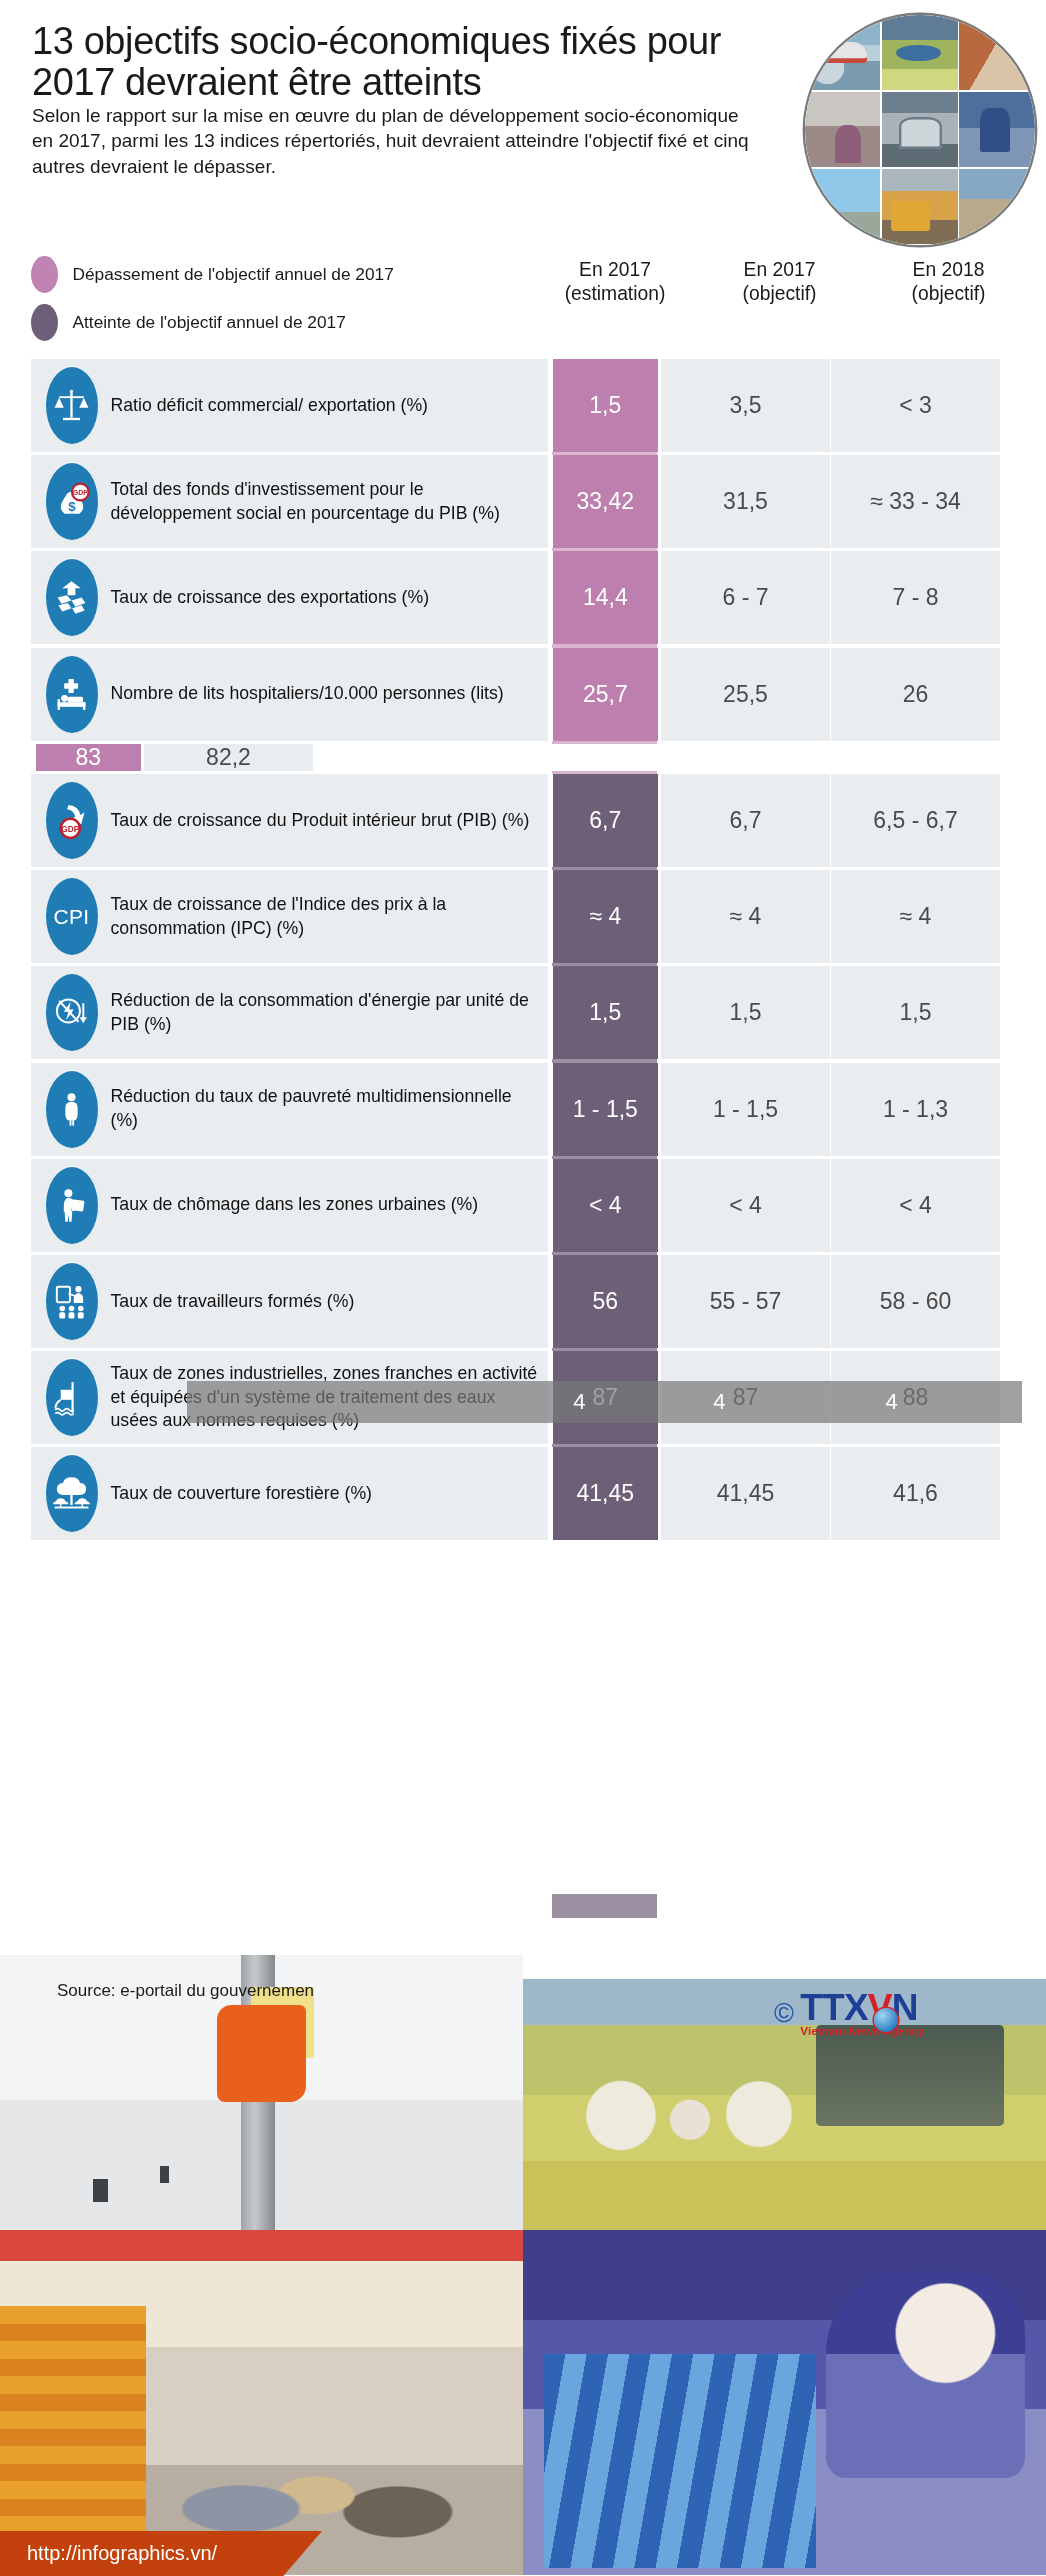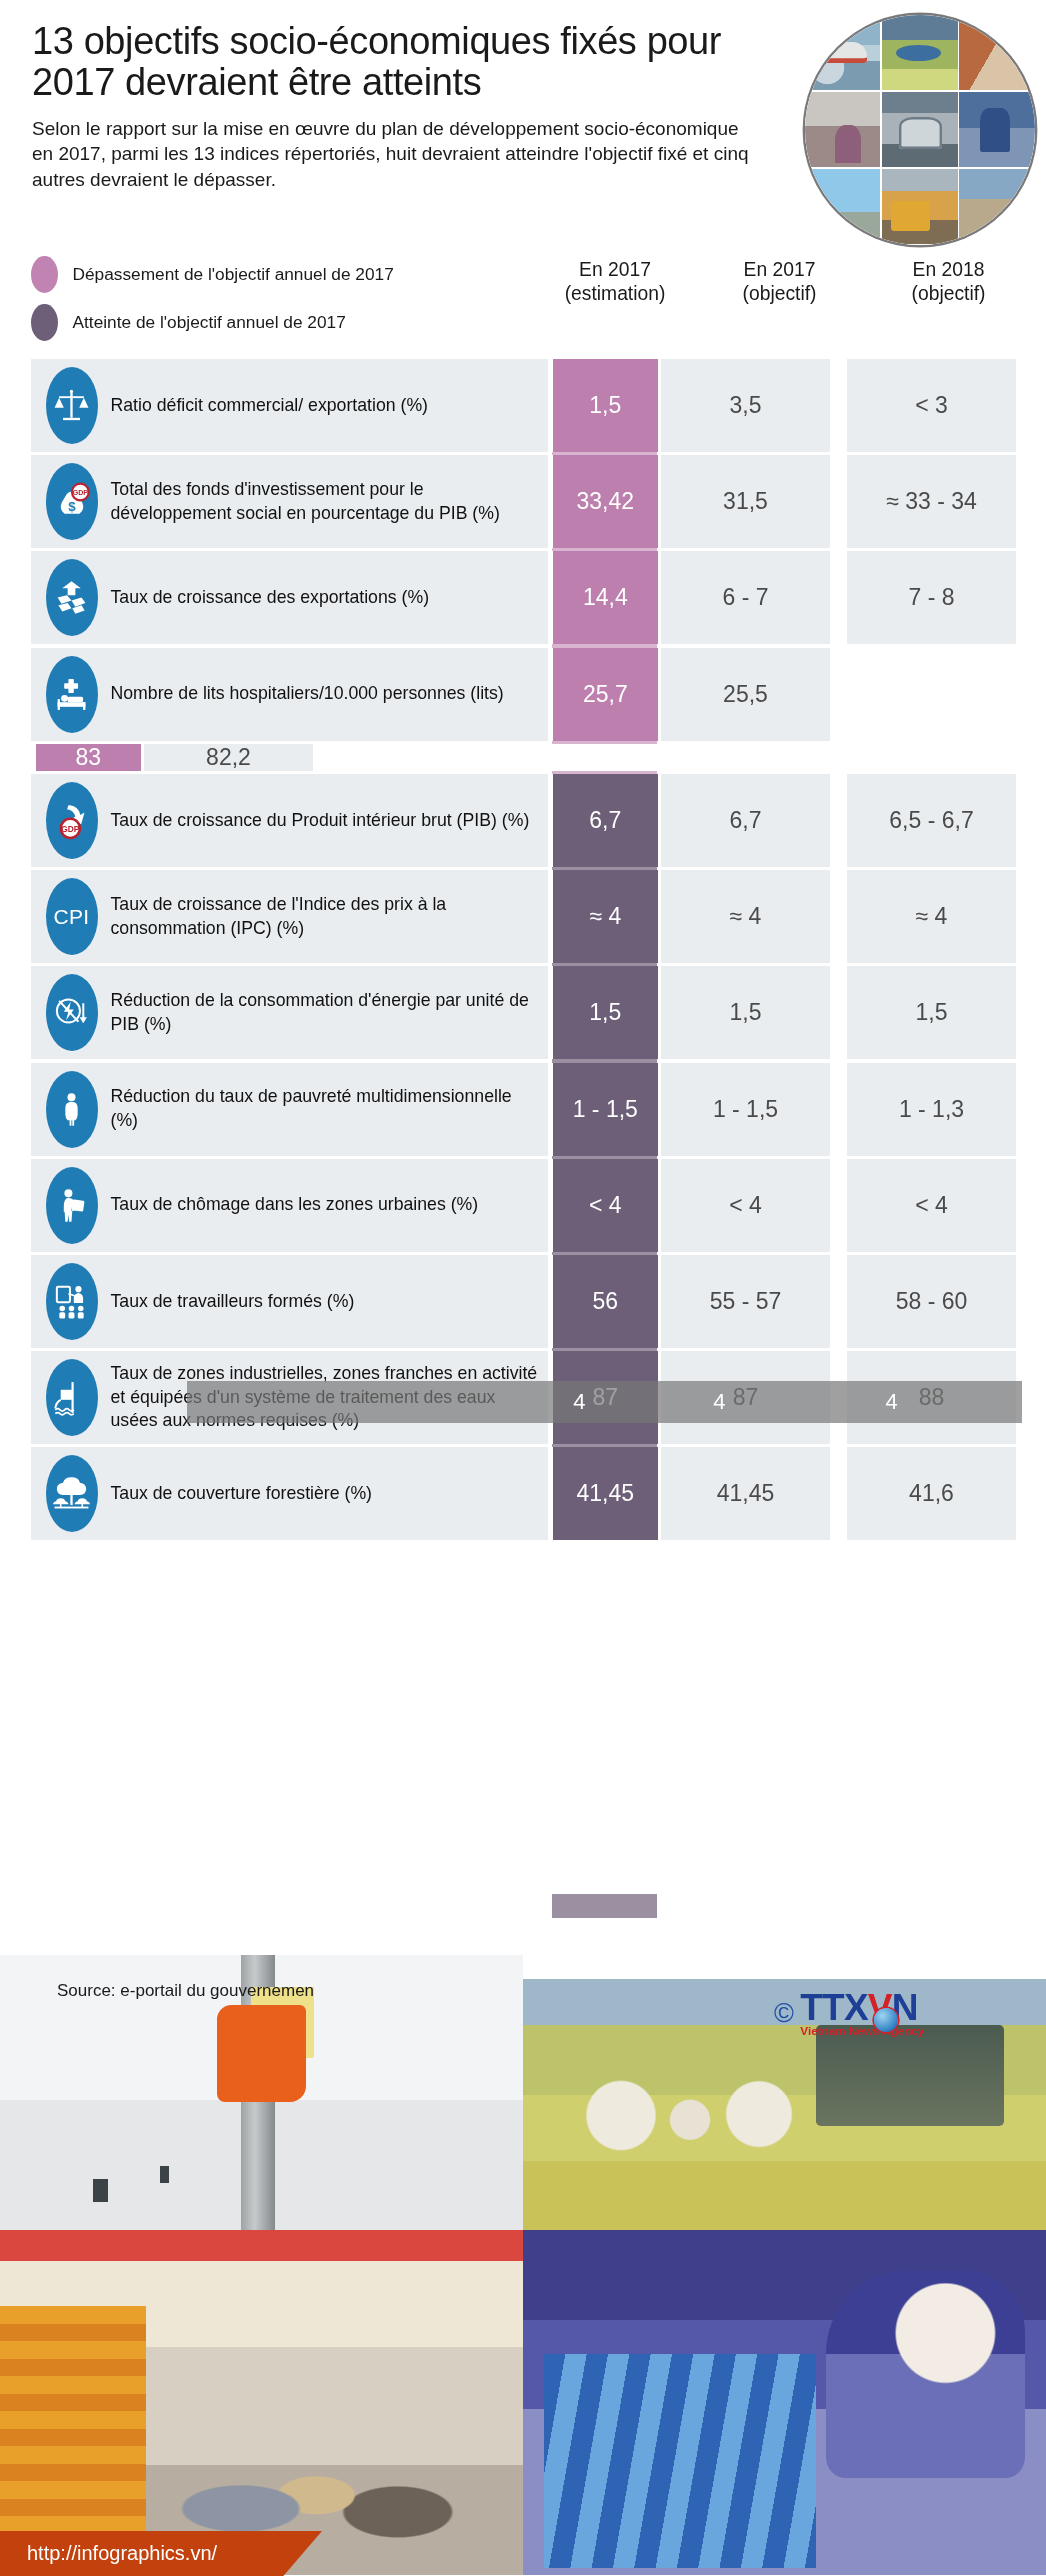"Selon le rapport sur la" #subtitle { margin-top: 13px -> none }
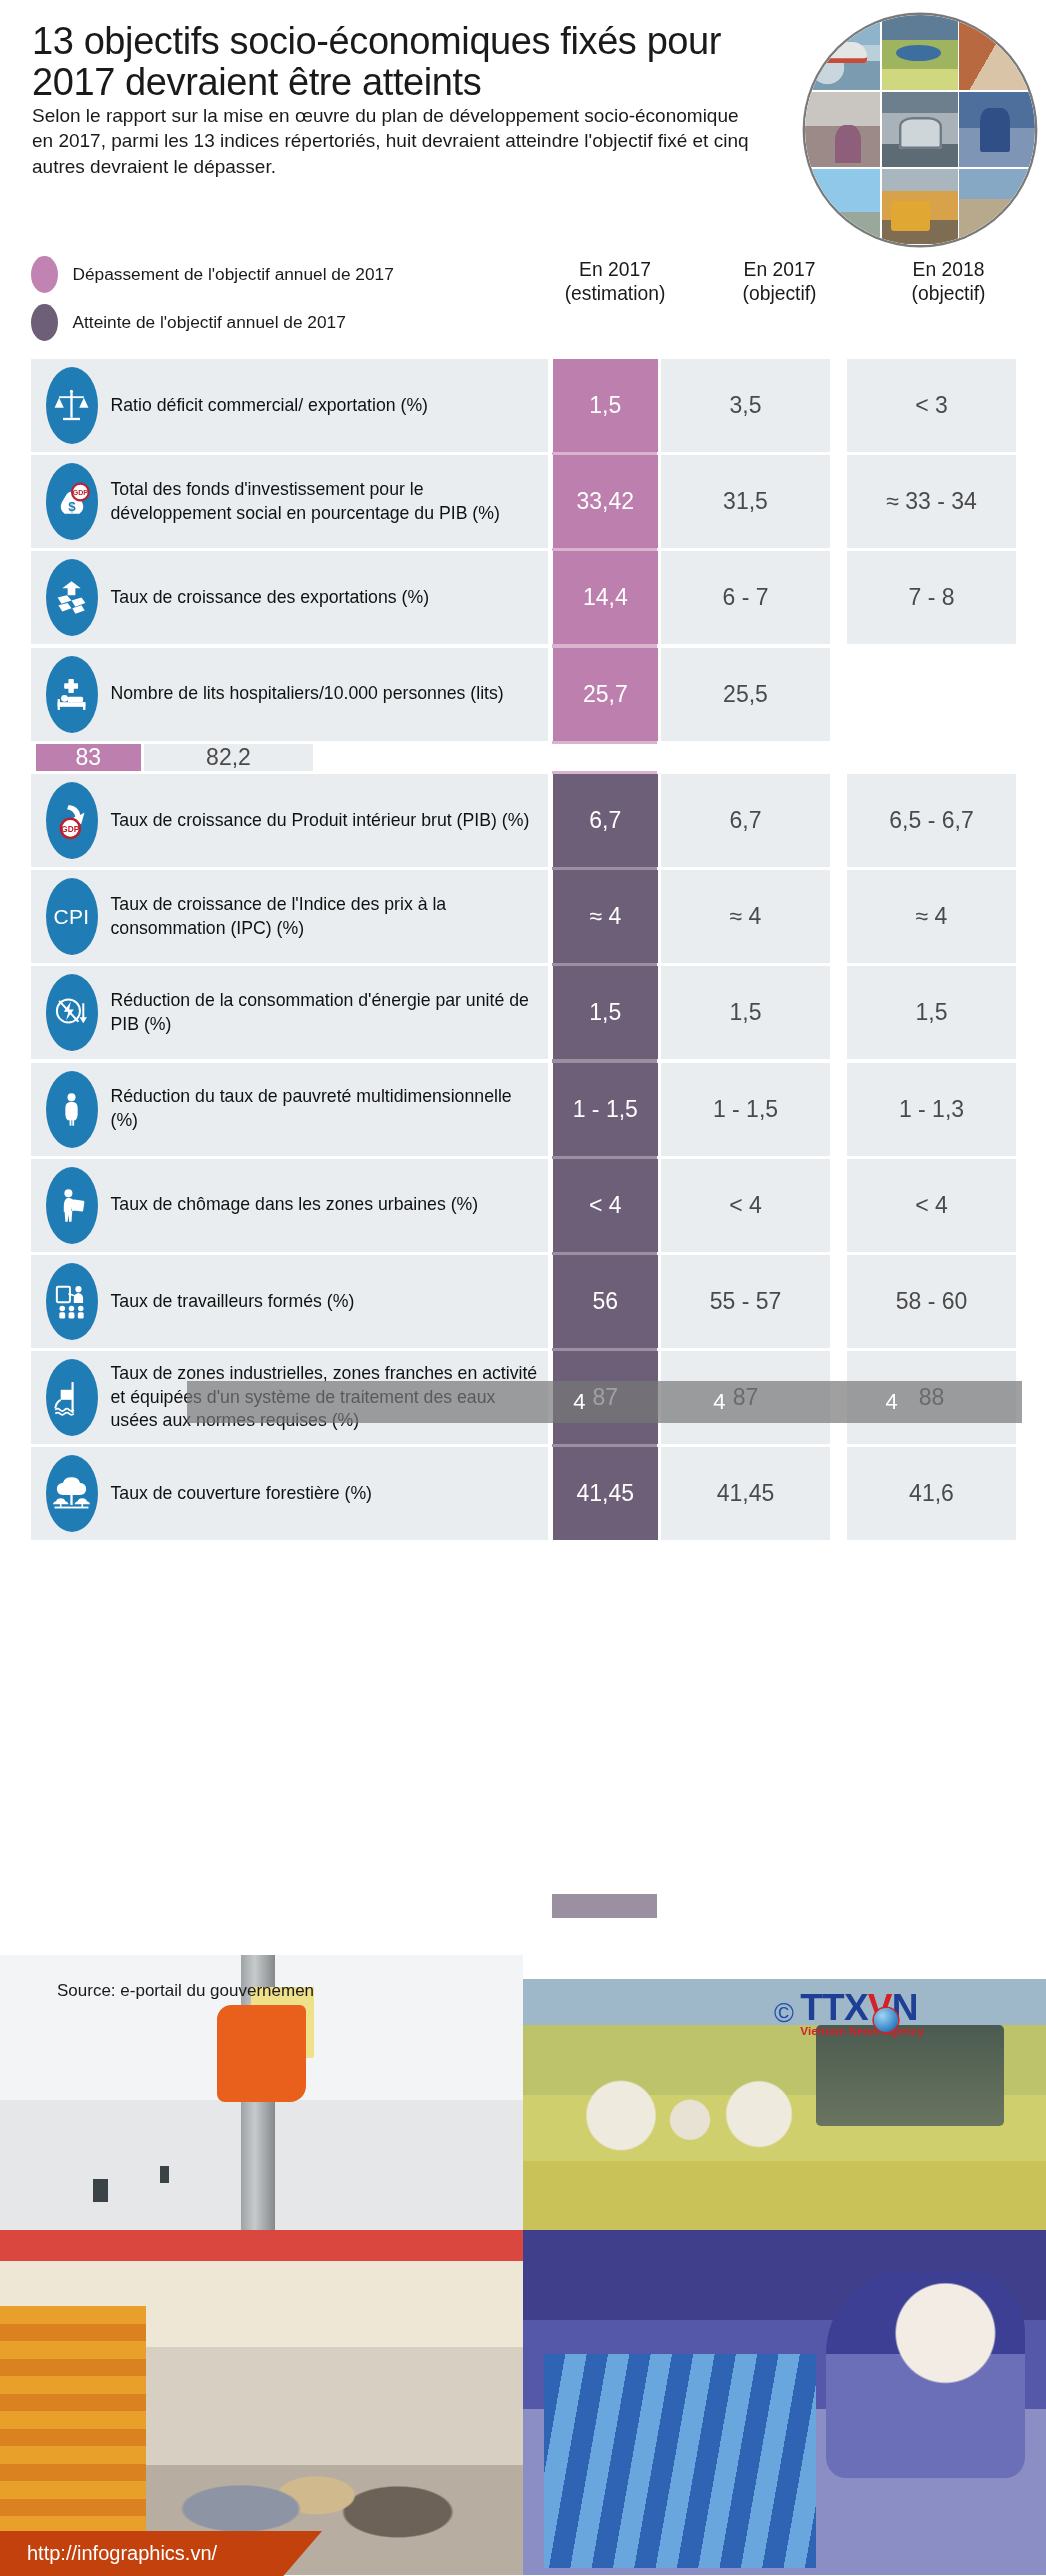"3,5" .v2 { margin-right: 17px -> 1px }
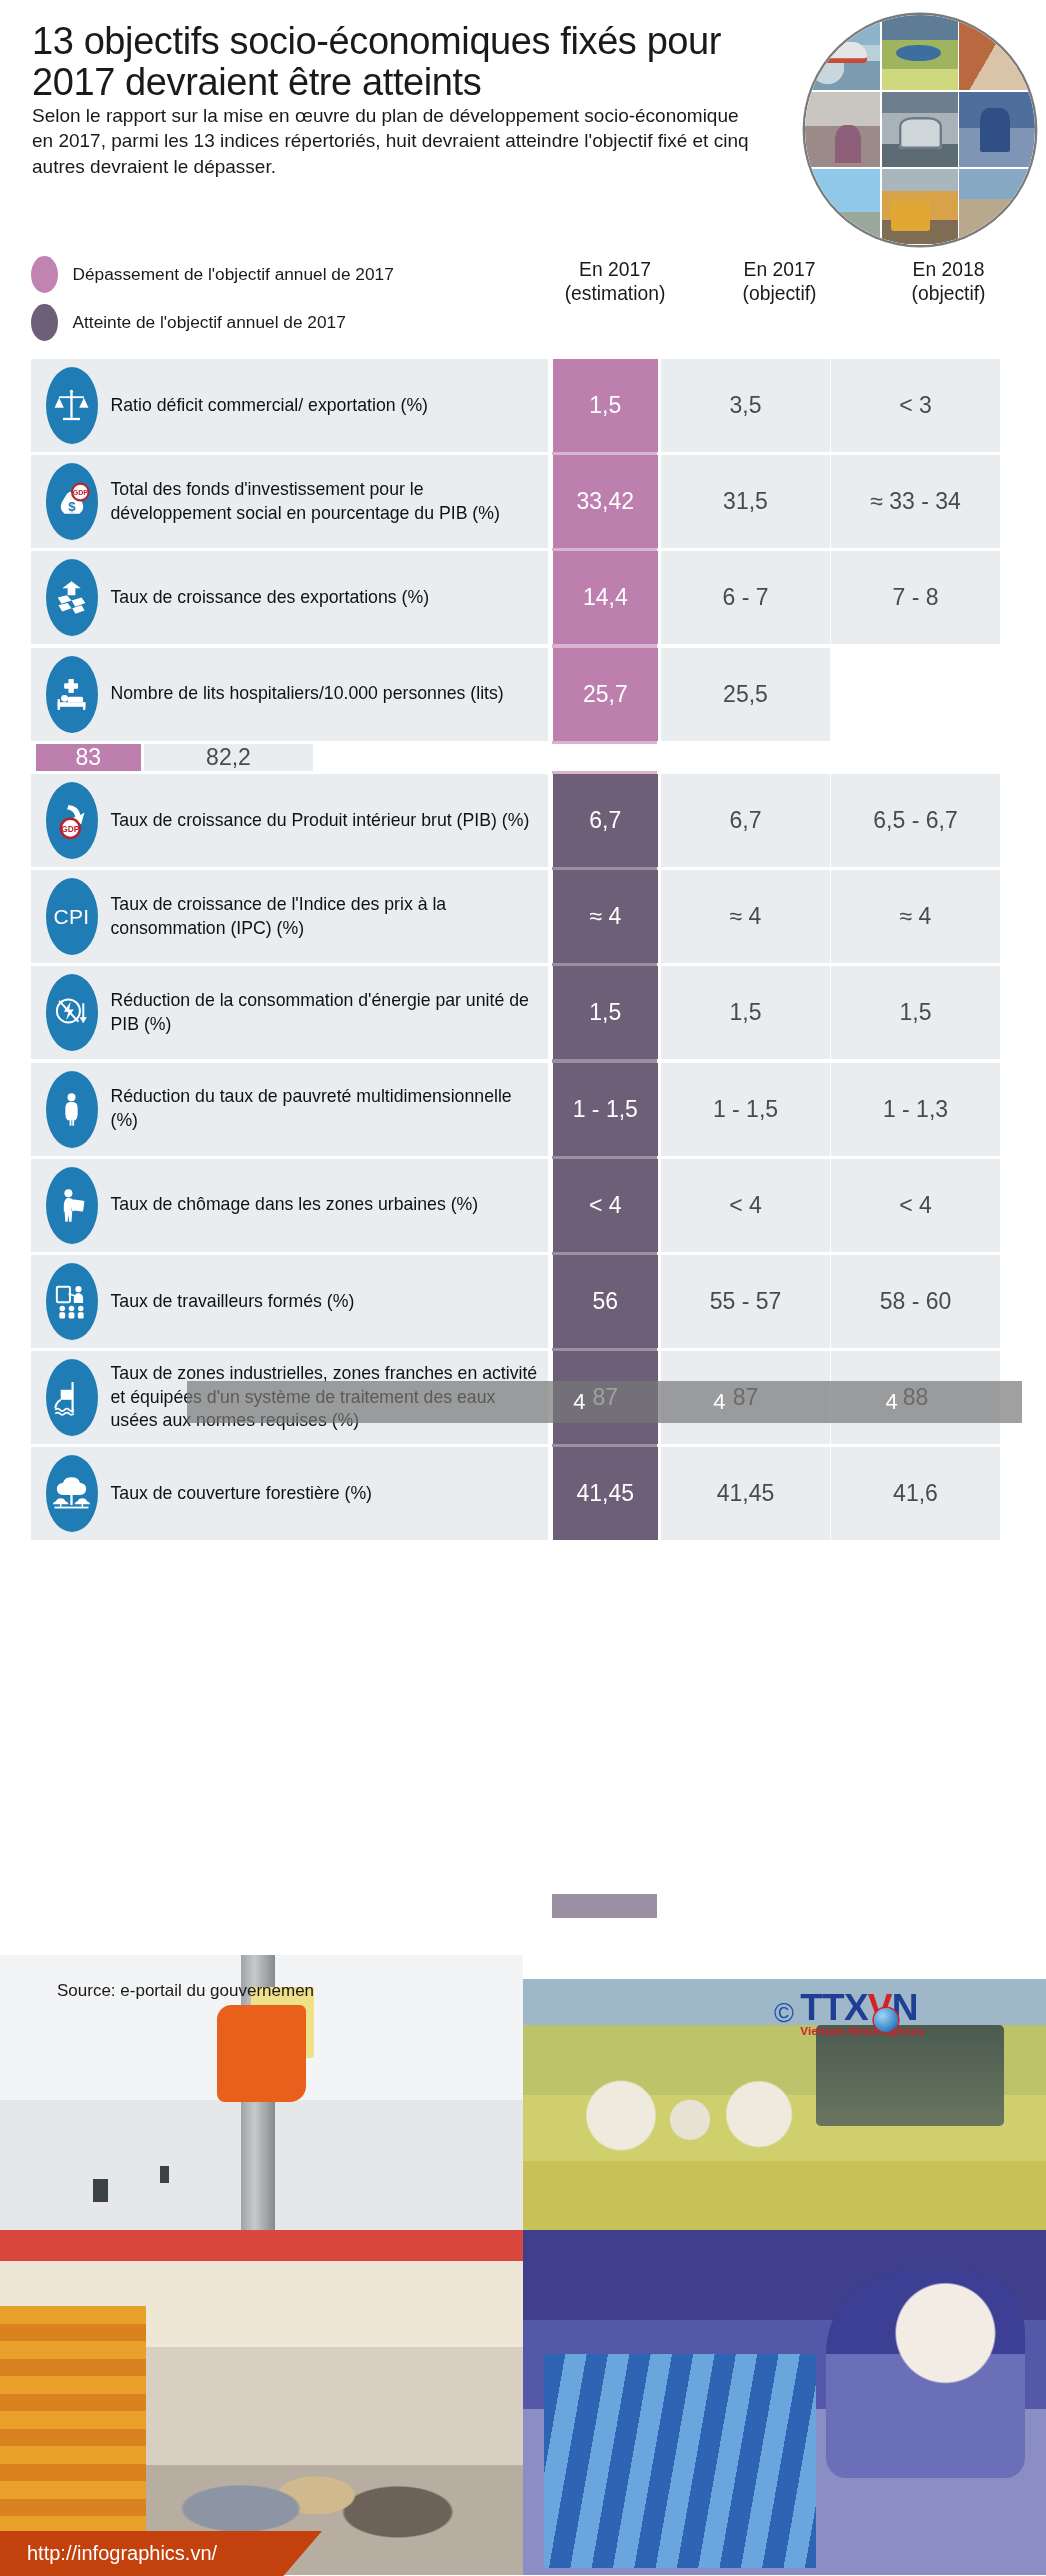"26" div.cell-val { html: none -> <div>26</div> }
